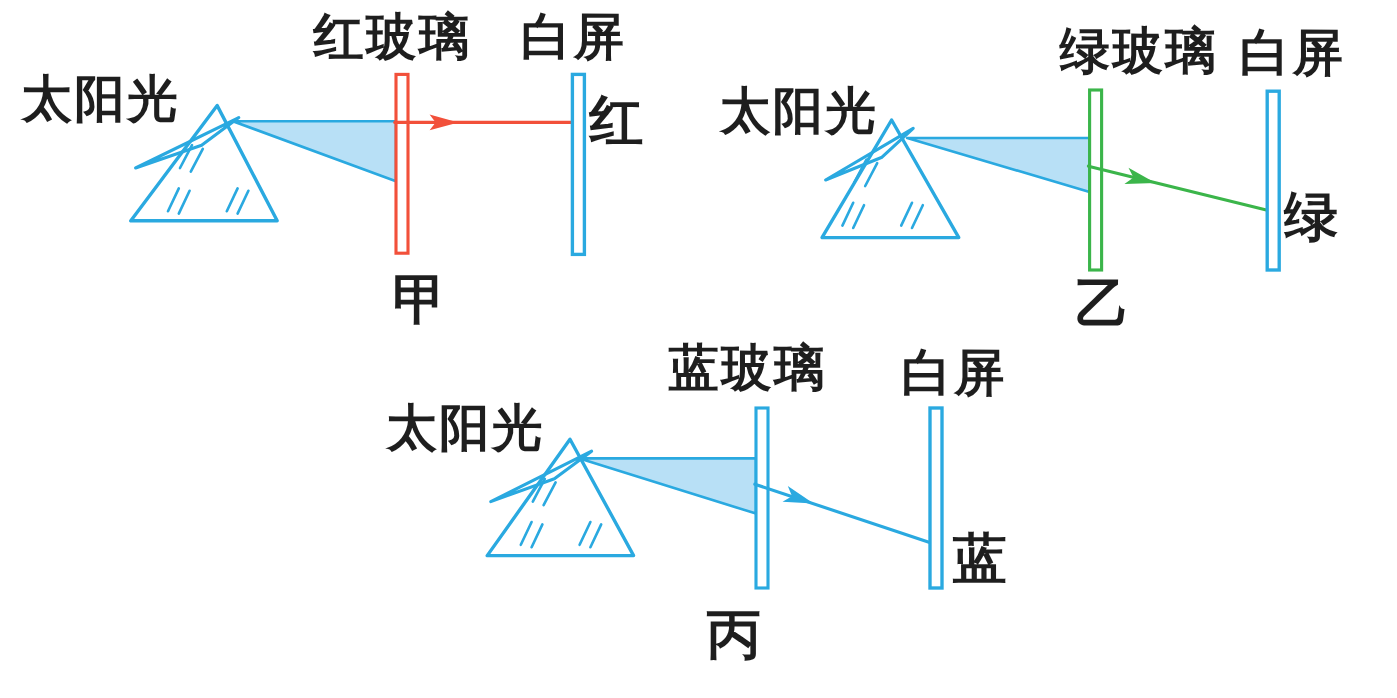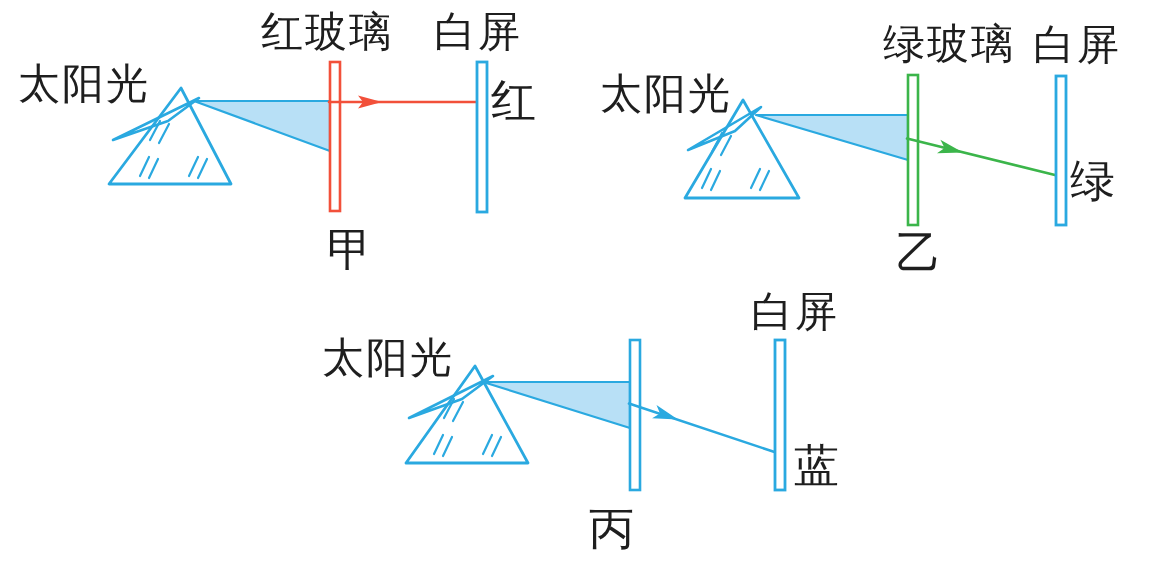"红玻璃" .lbl { font-weight: 400 -> 700 }
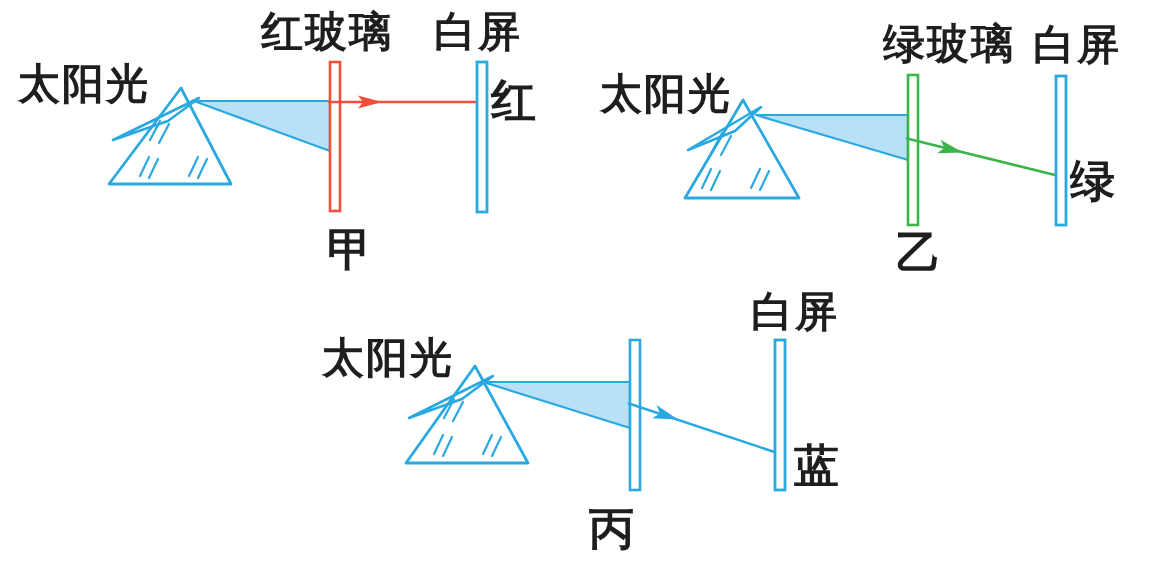"蓝玻璃" div.lbl { html: none -> <div>蓝玻璃</div> }
